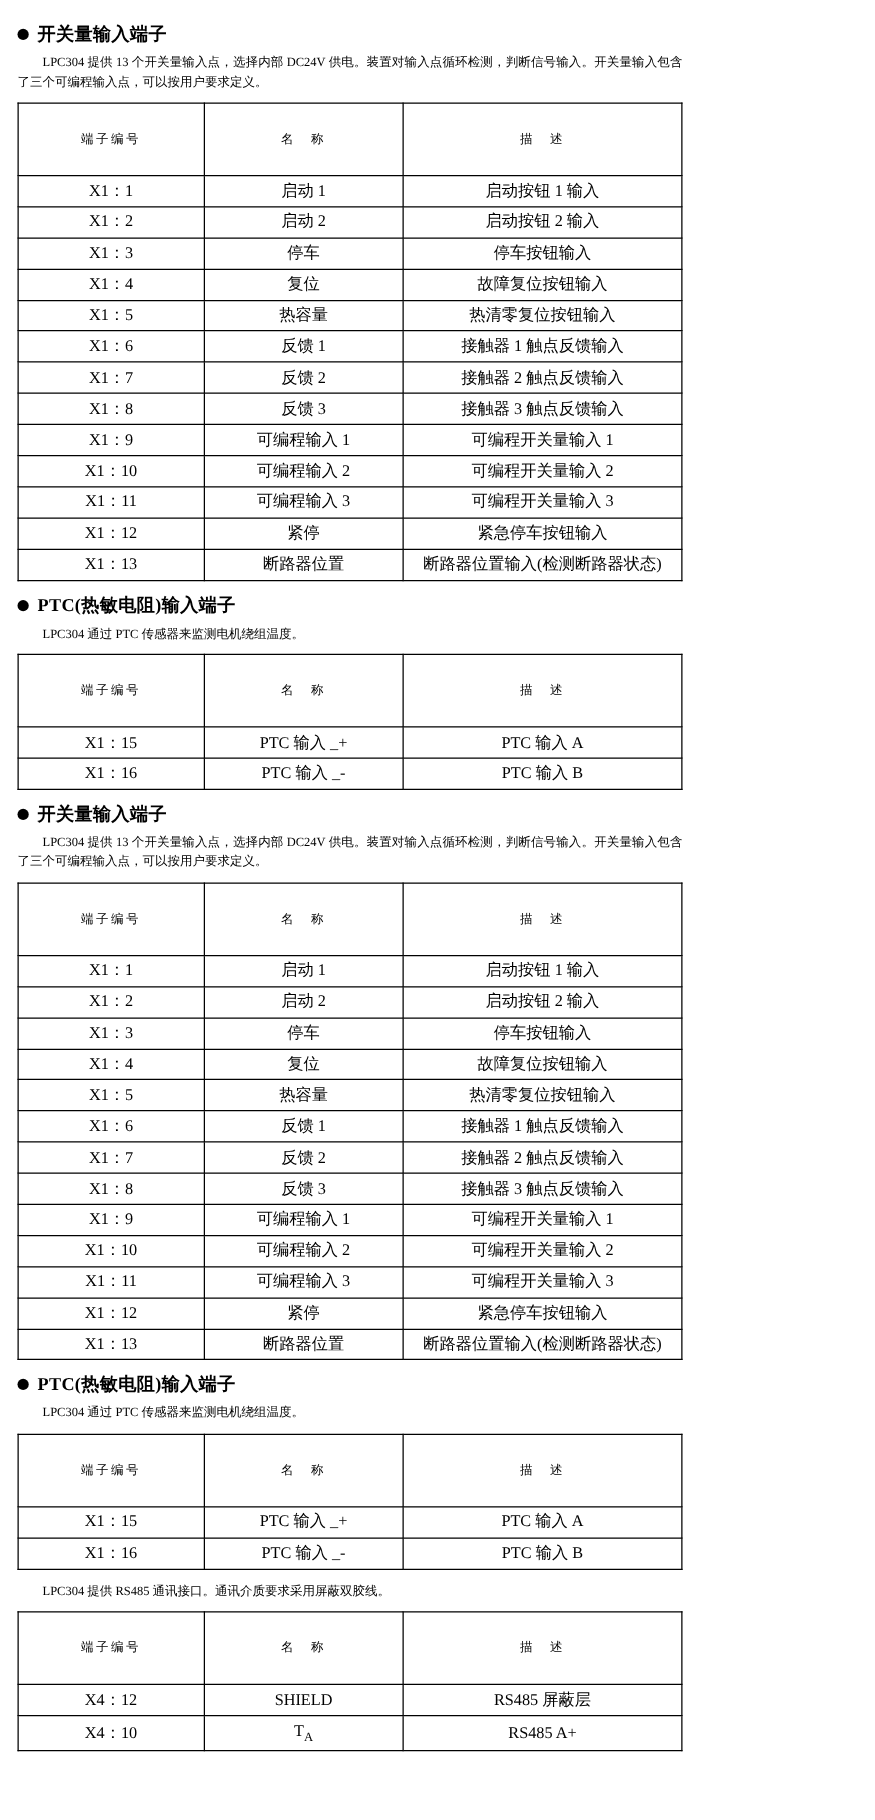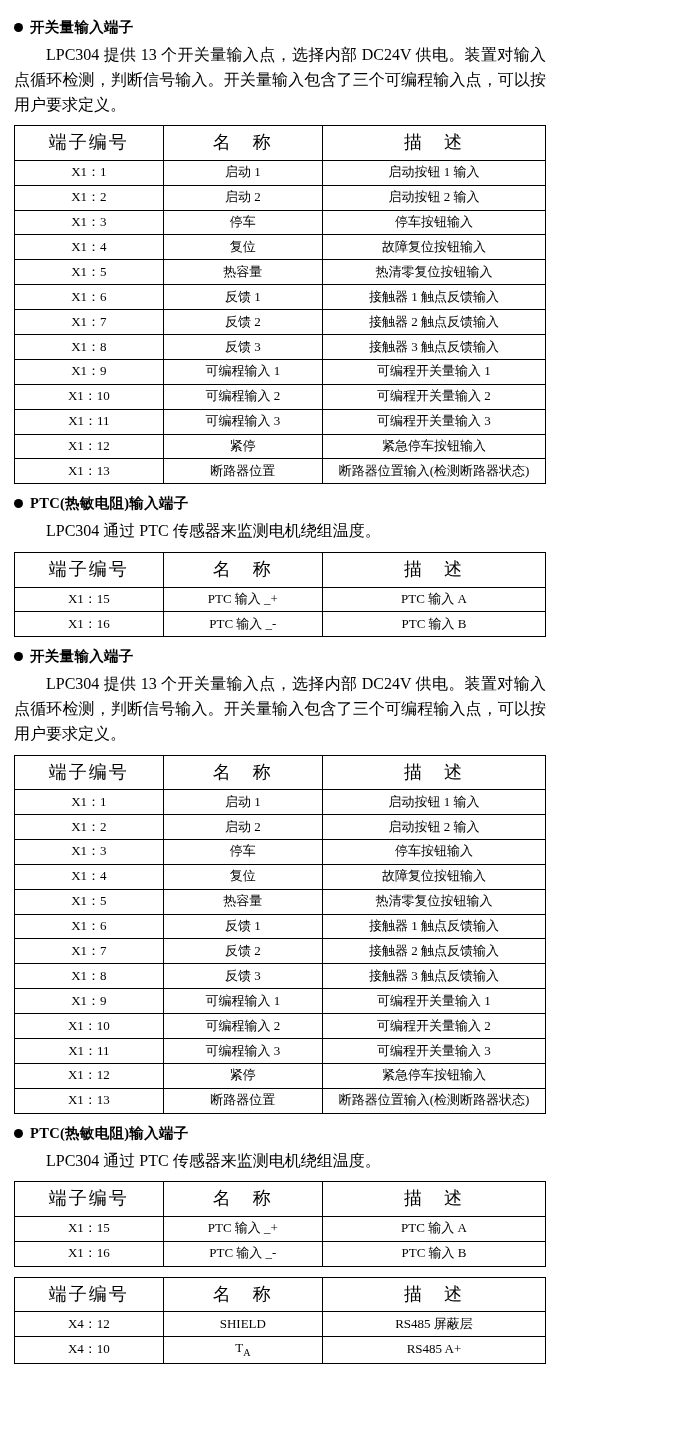"LPC304 提供 13 个开关量输入点，选择内部 DC24V" .para { font-size: 16px -> 10px }
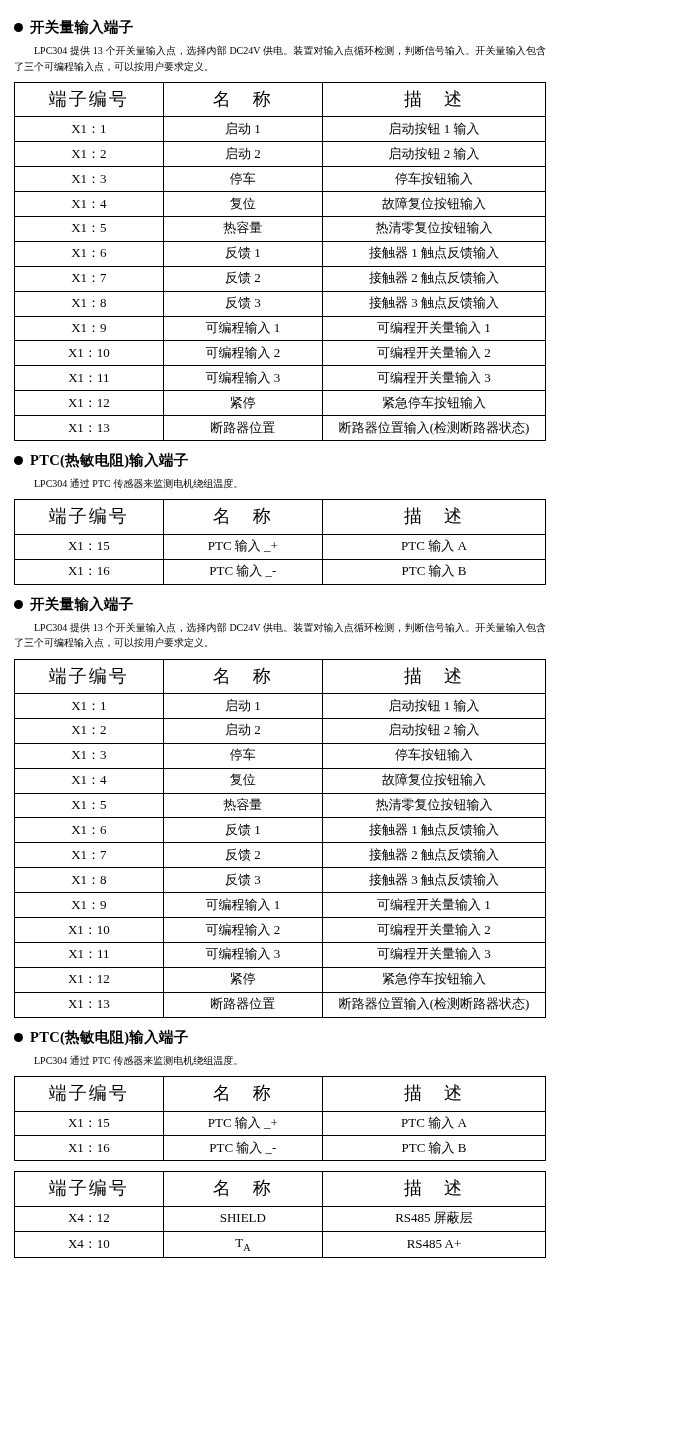"端子编号" table.grid th { font-size: 18px -> 10px; padding: 5px 2px -> 22px 2px }
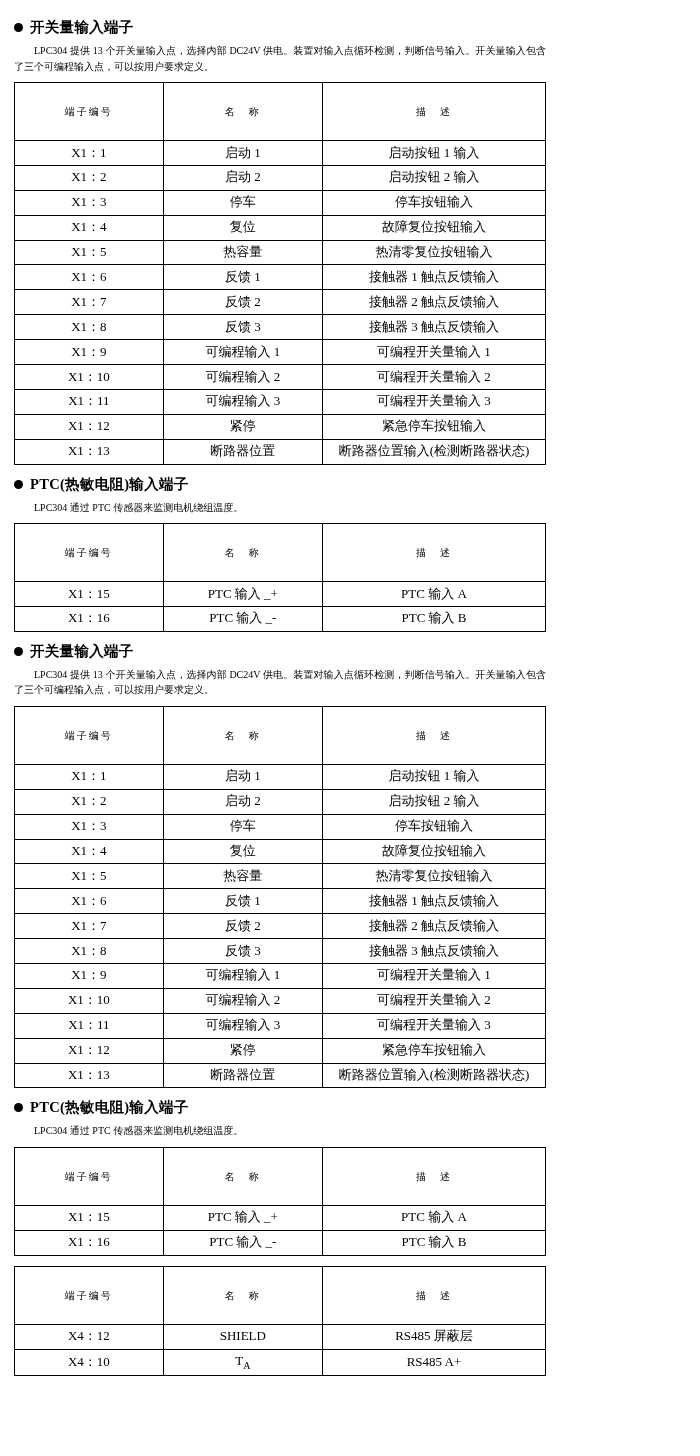"LPC304 提供 RS485 通讯接口。通讯介质要求采用屏蔽双胶线。" p.para { html: none -> <p>LPC304 提供 RS485 通讯接口。通讯介质要求采用屏蔽双胶线。</p> }
